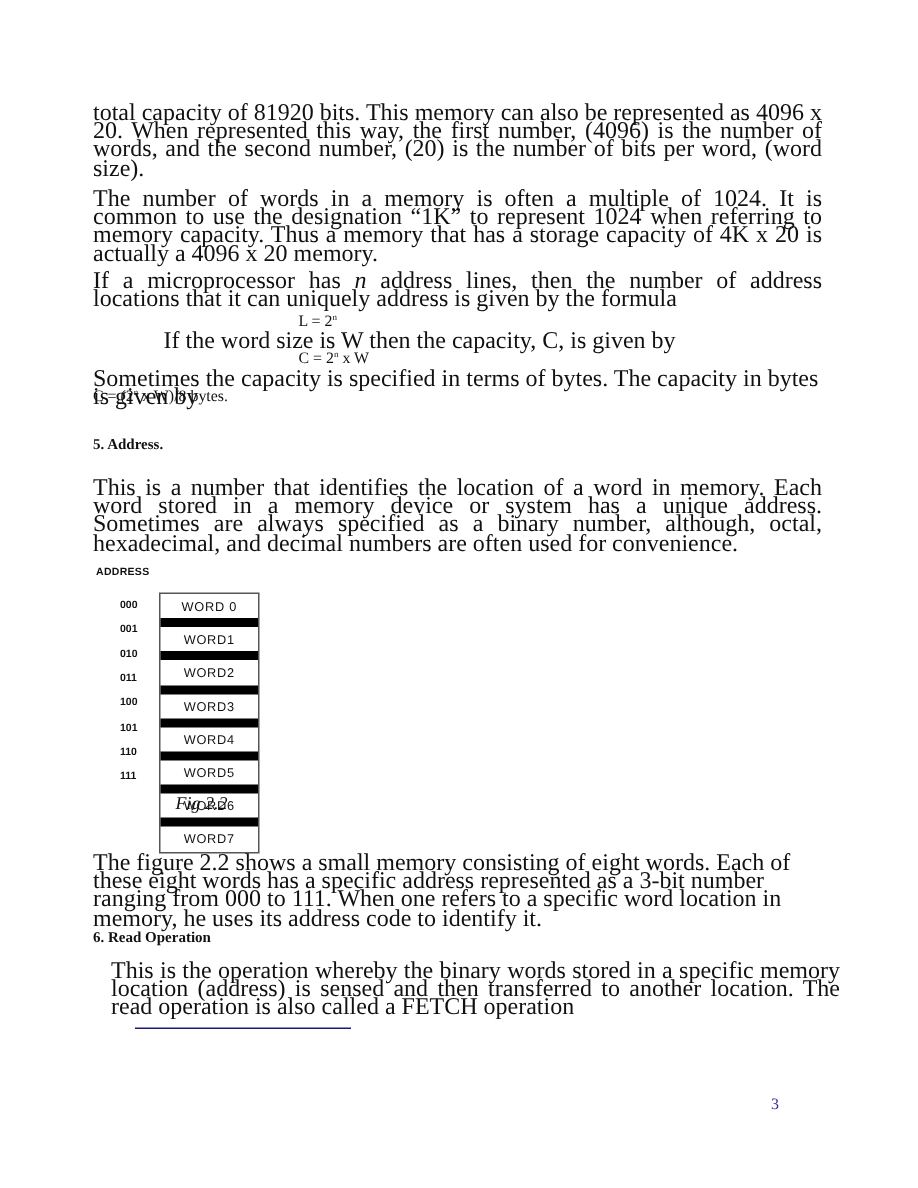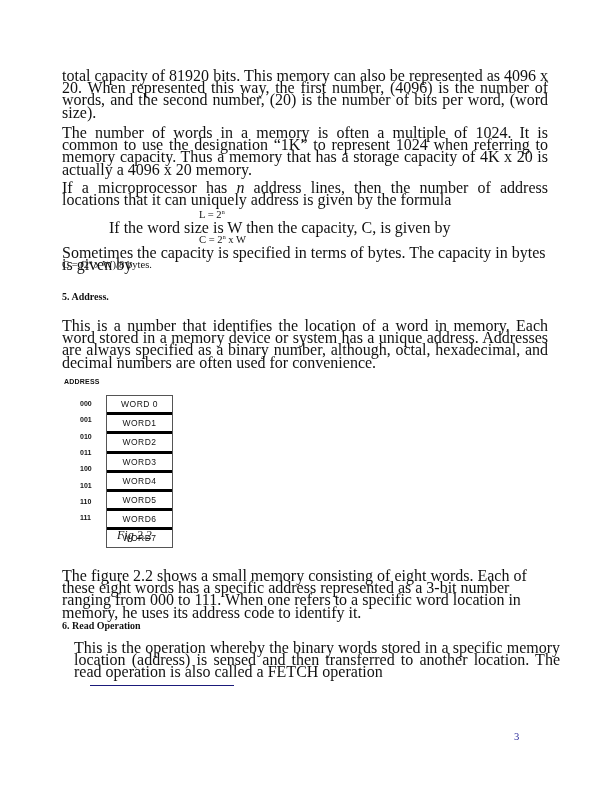"This is a number that" div.p { text: Addresses -> Sometimes }
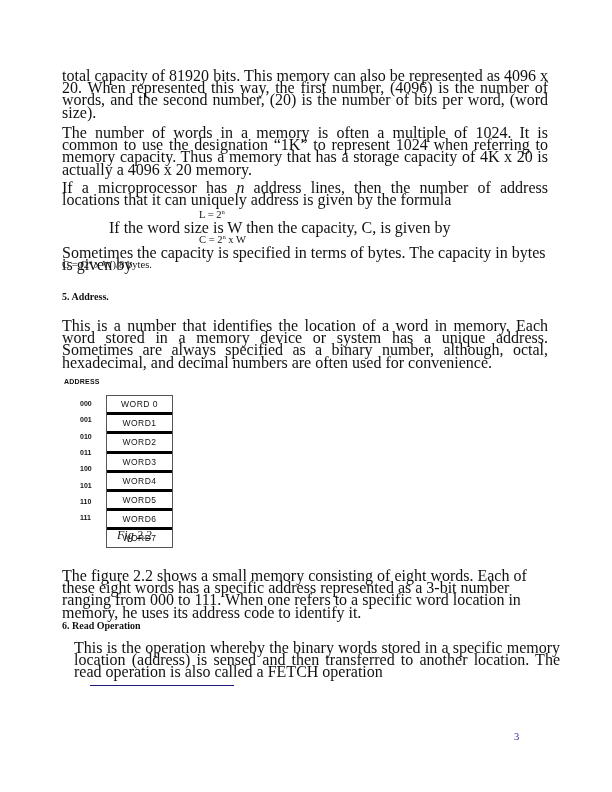"WORD 0" .cell { border-bottom: 3px solid #000000 -> 6px solid #000000 }
